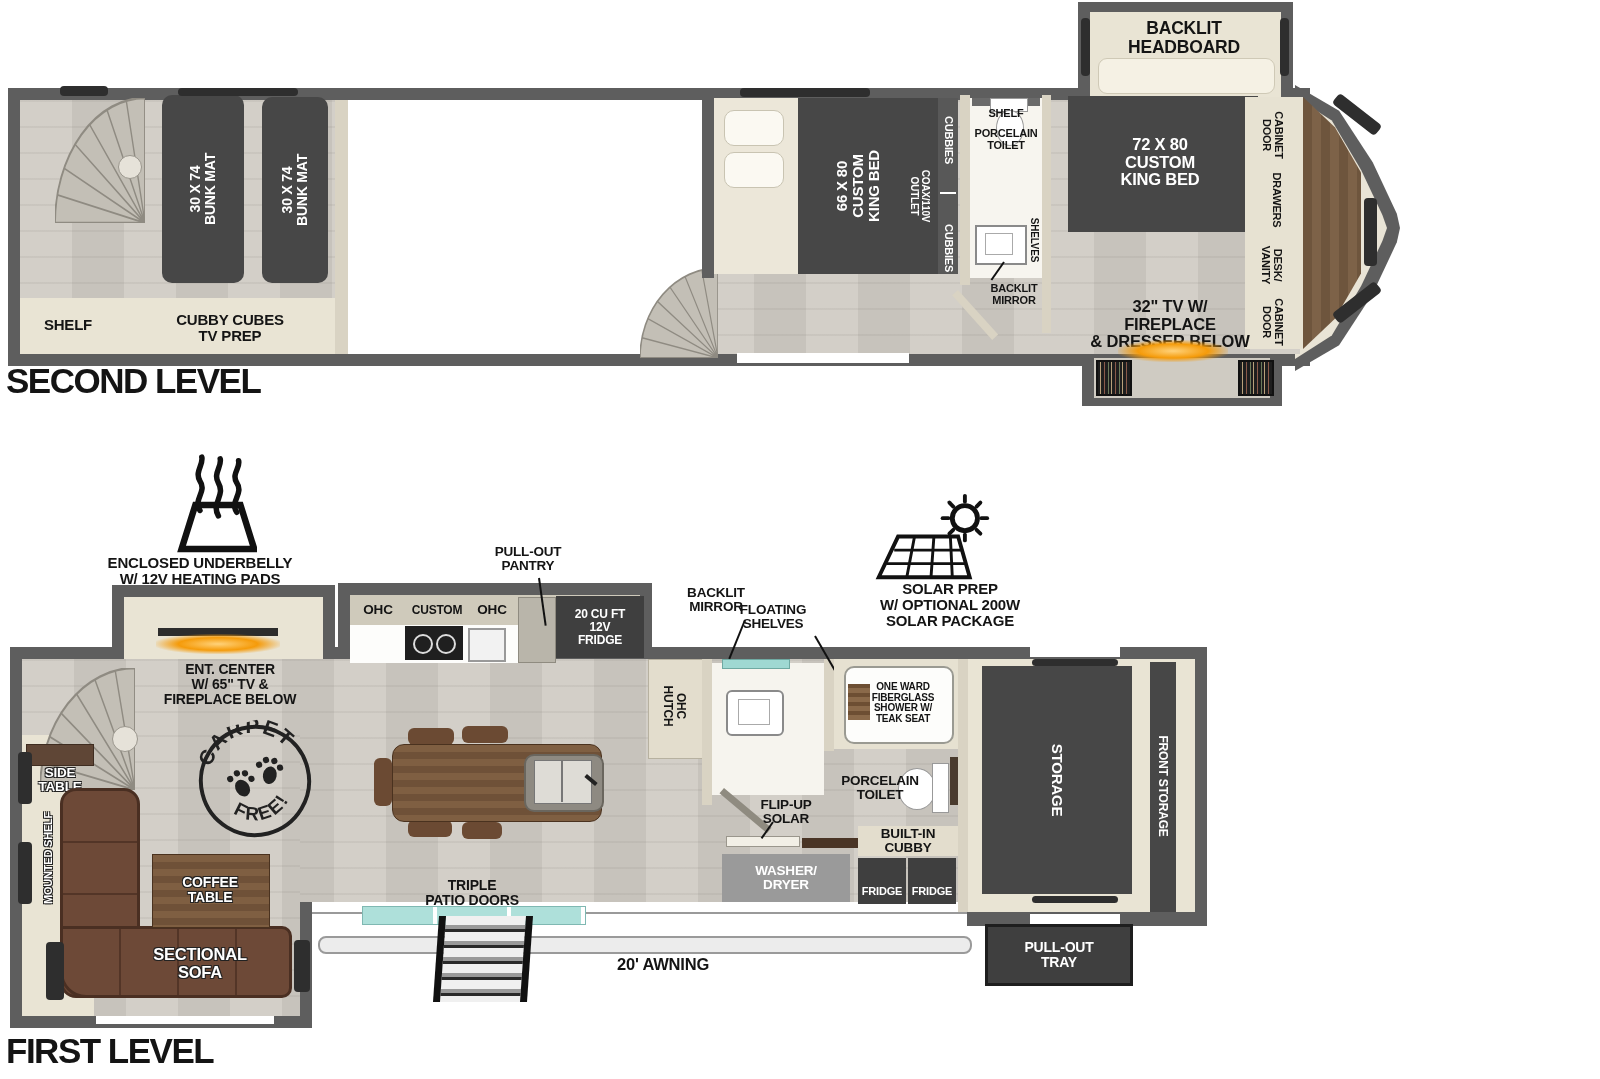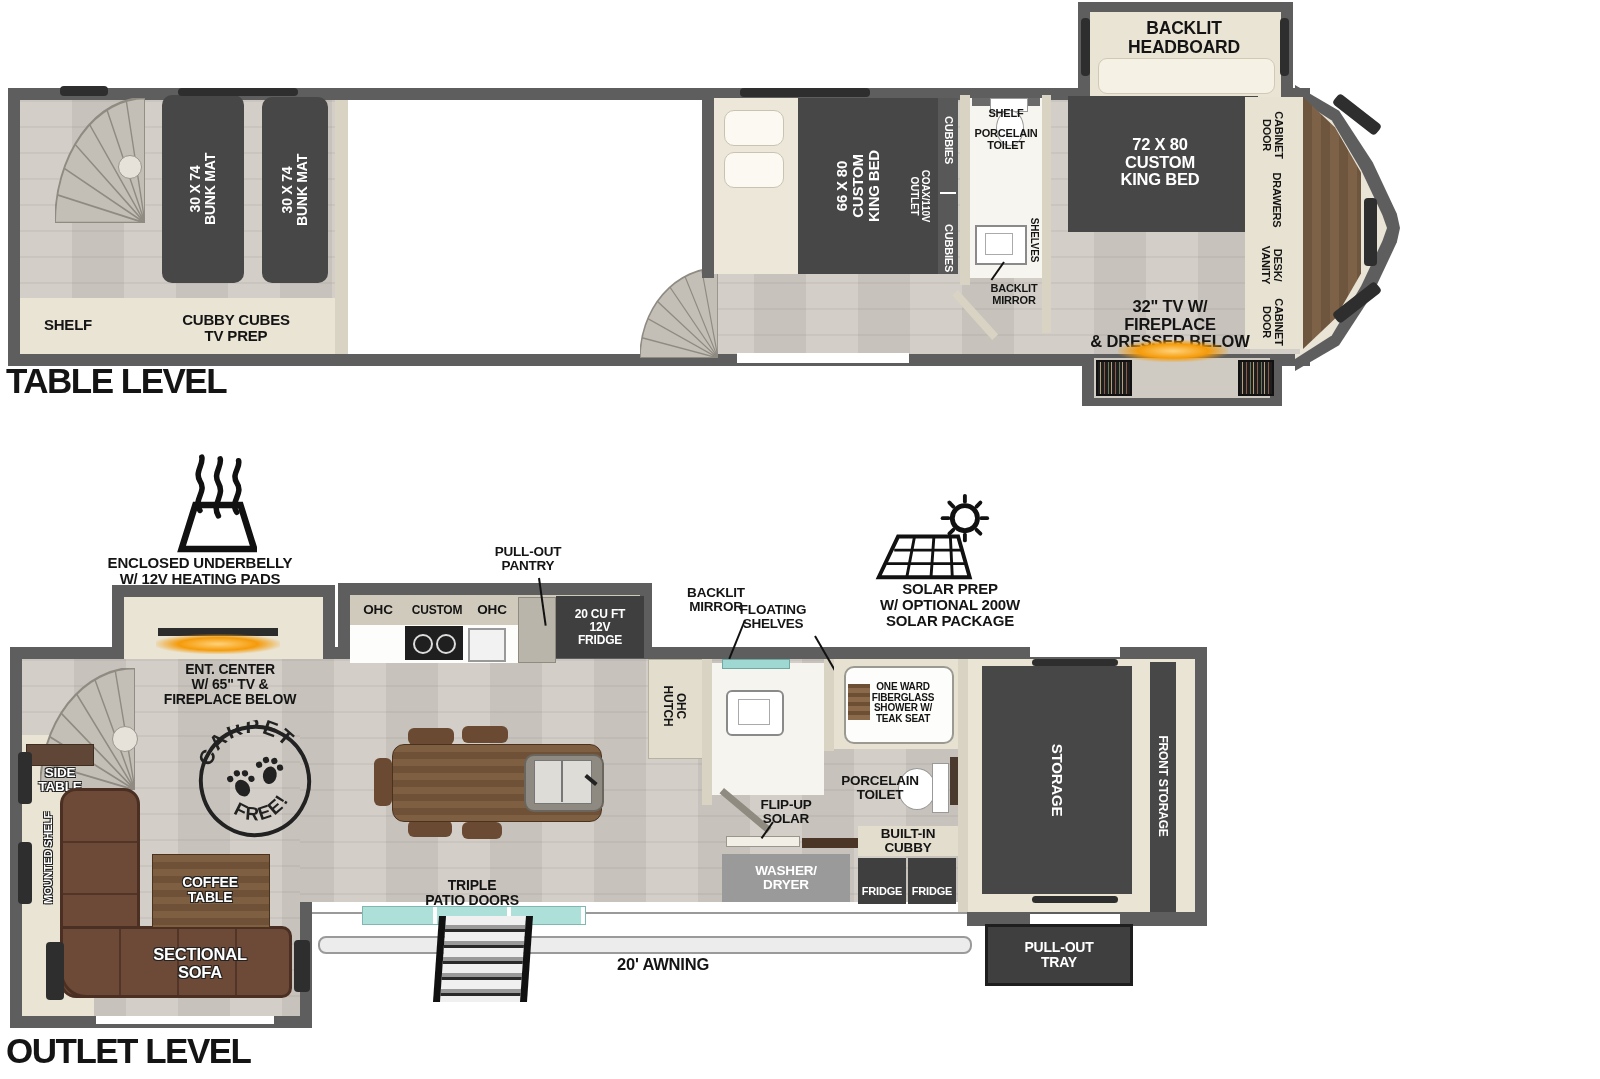"CUBBY CUBES" div.lbl { left: 236px -> 230px }
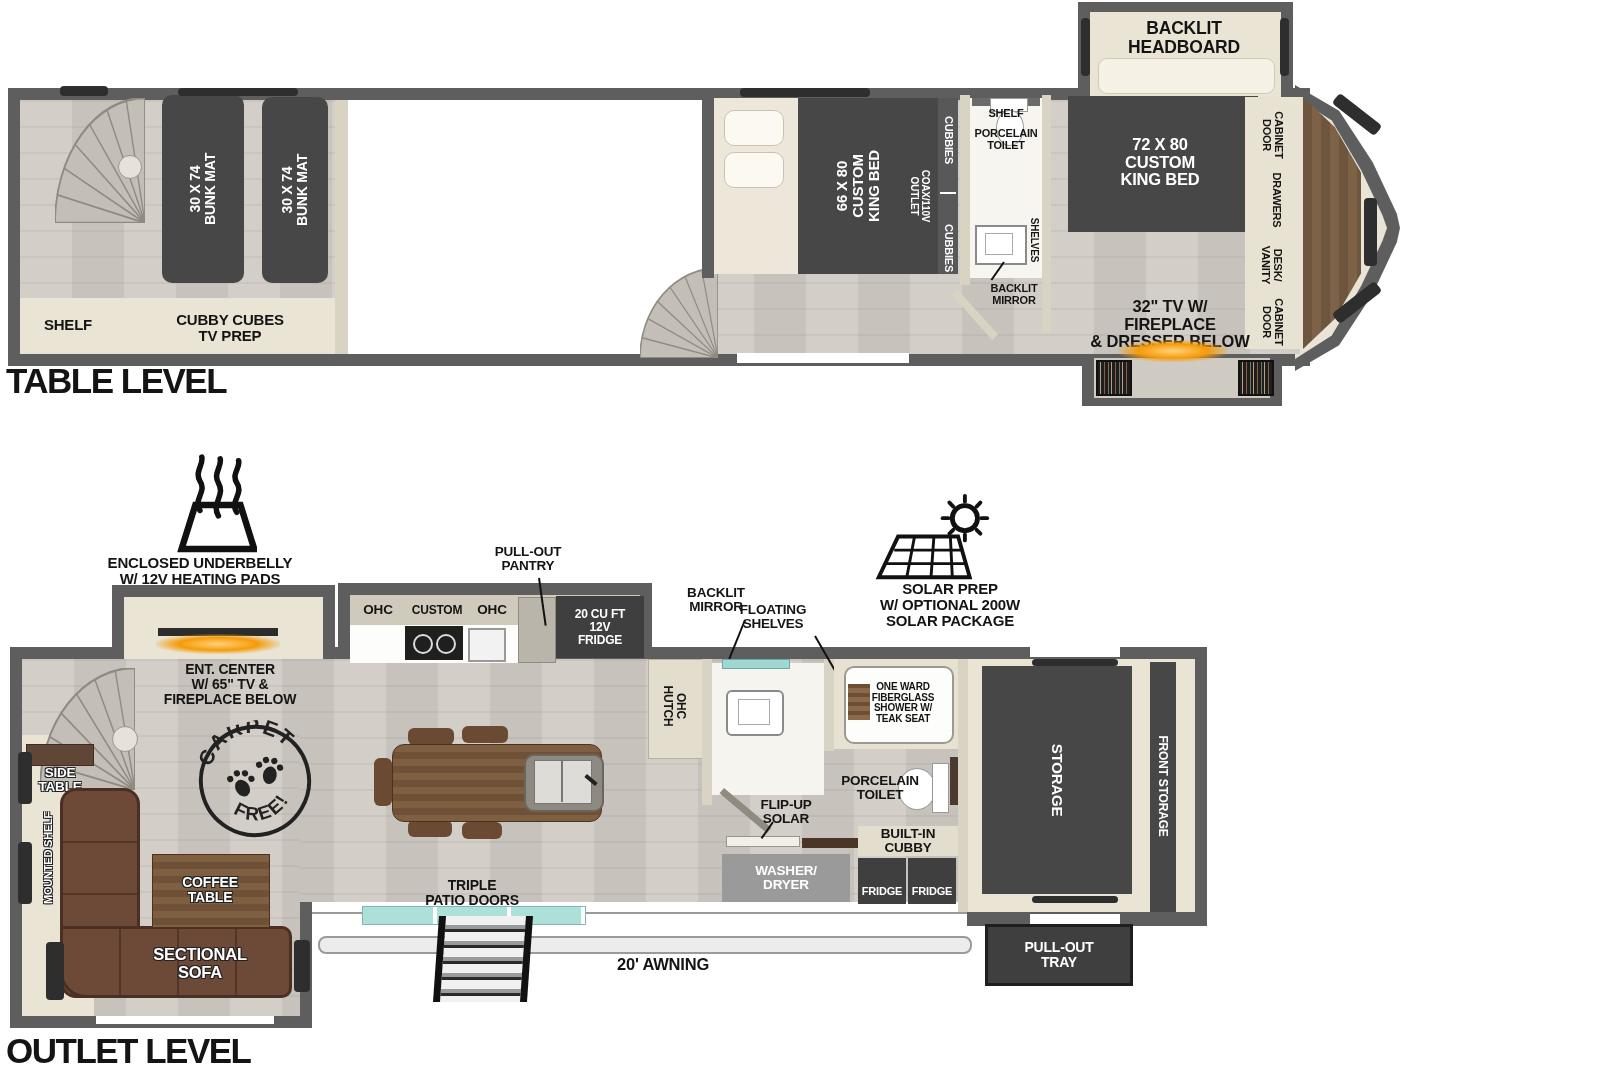"TABLE LEVEL" div.lbl { text: TABLE -> SECOND }
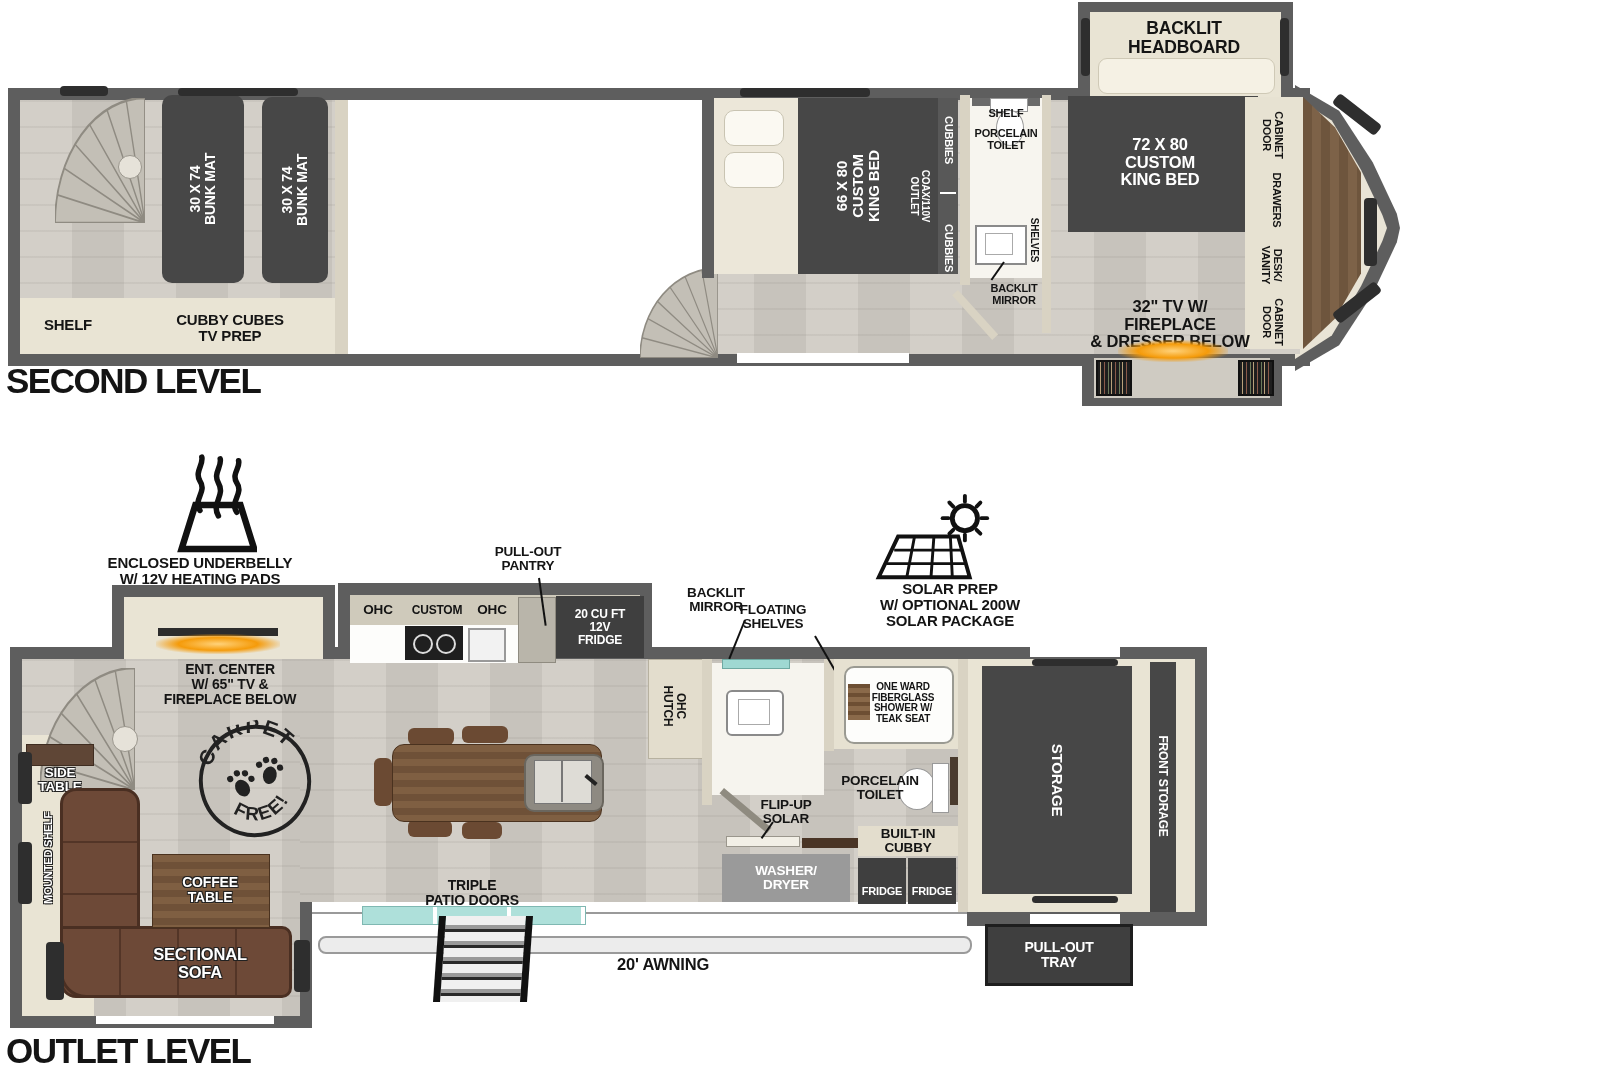"OUTLET LEVEL" div.lbl { text: OUTLET -> FIRST }
